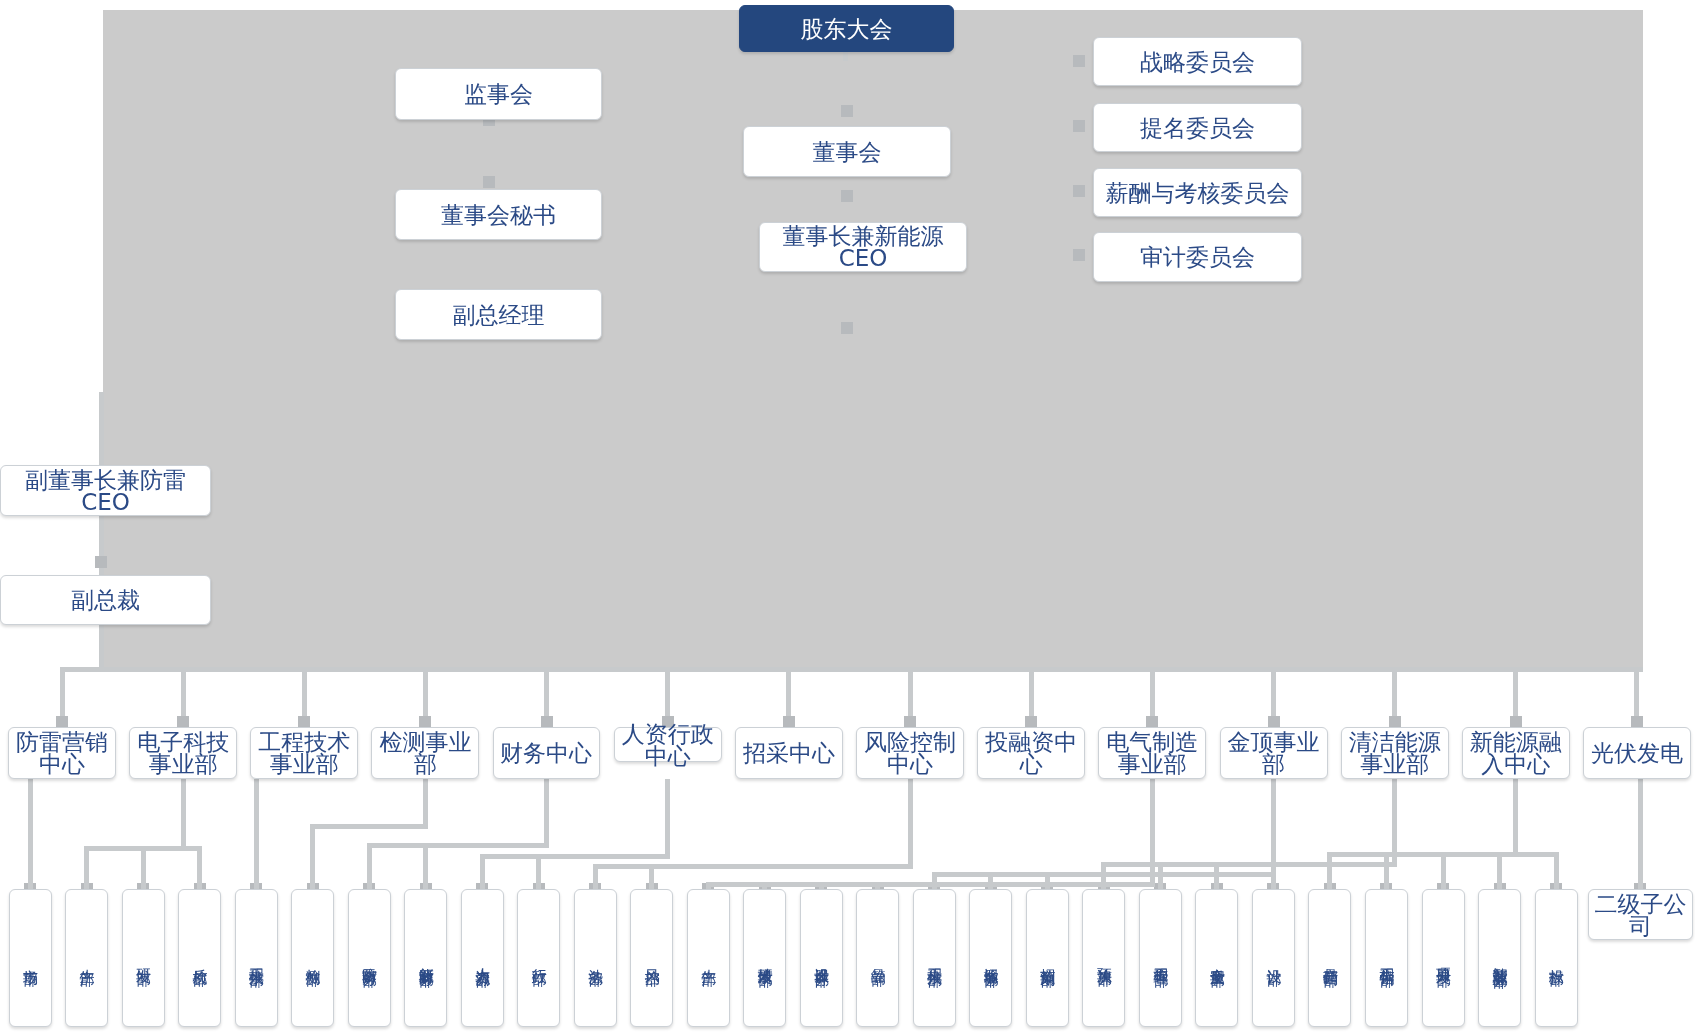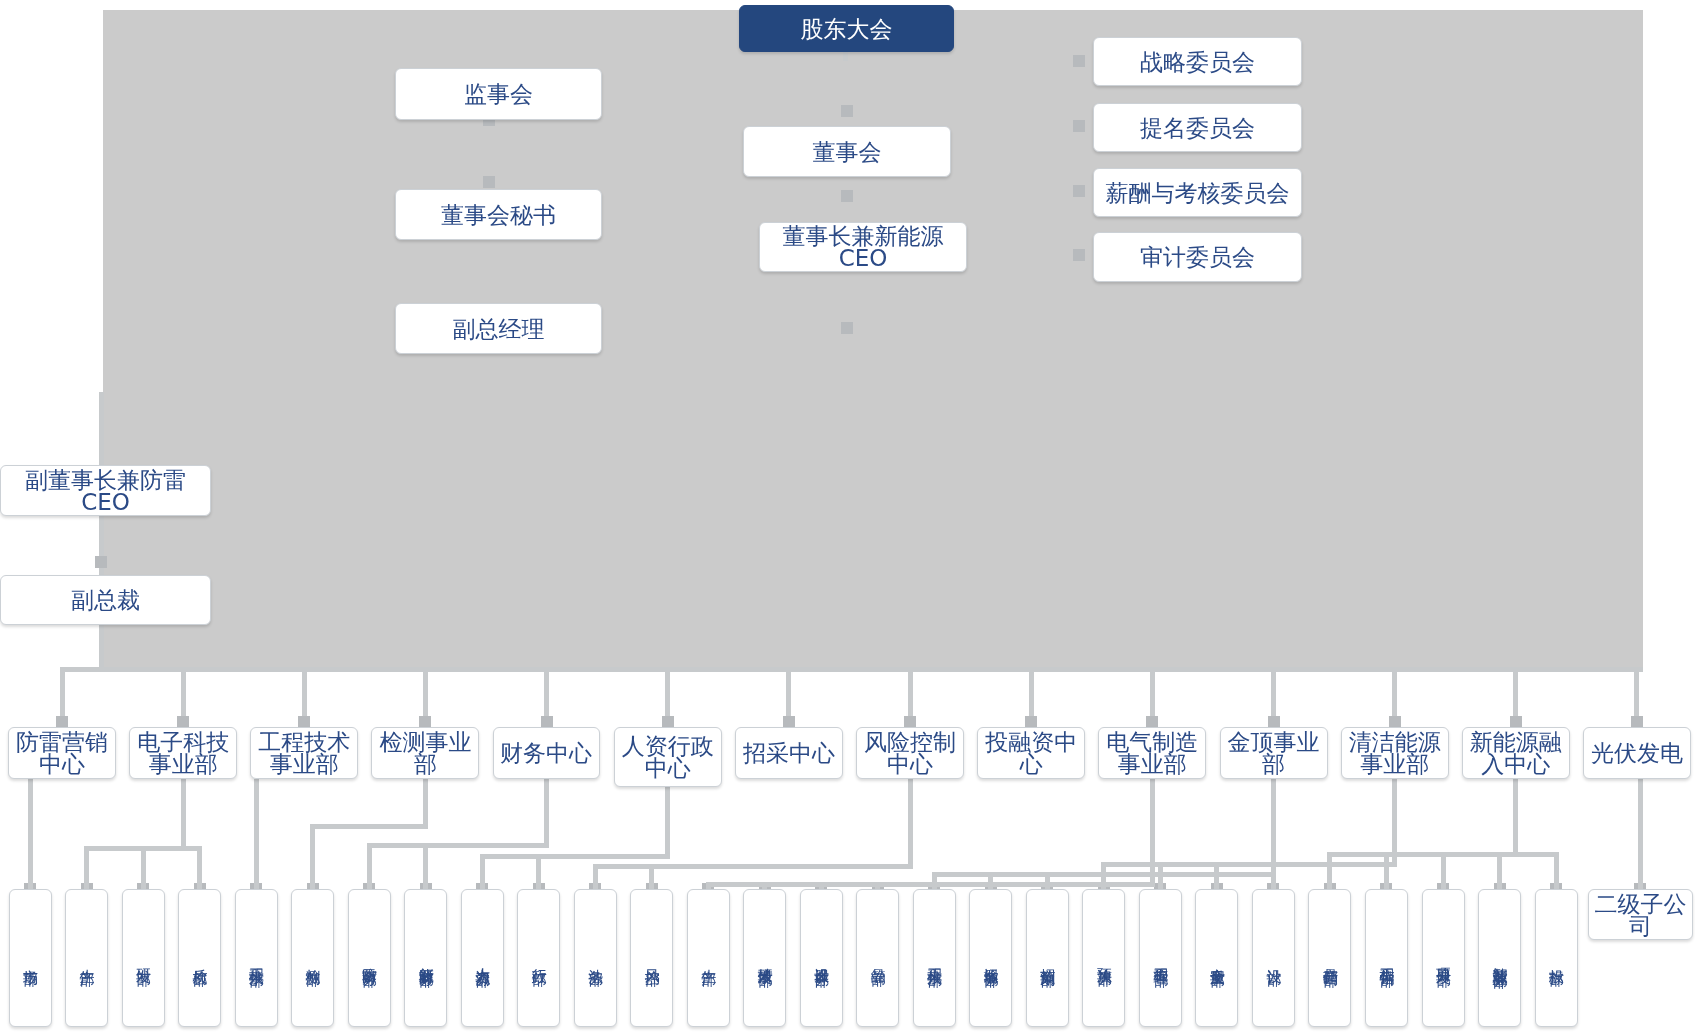"副总经理" div.node { top: 303px -> 289px }
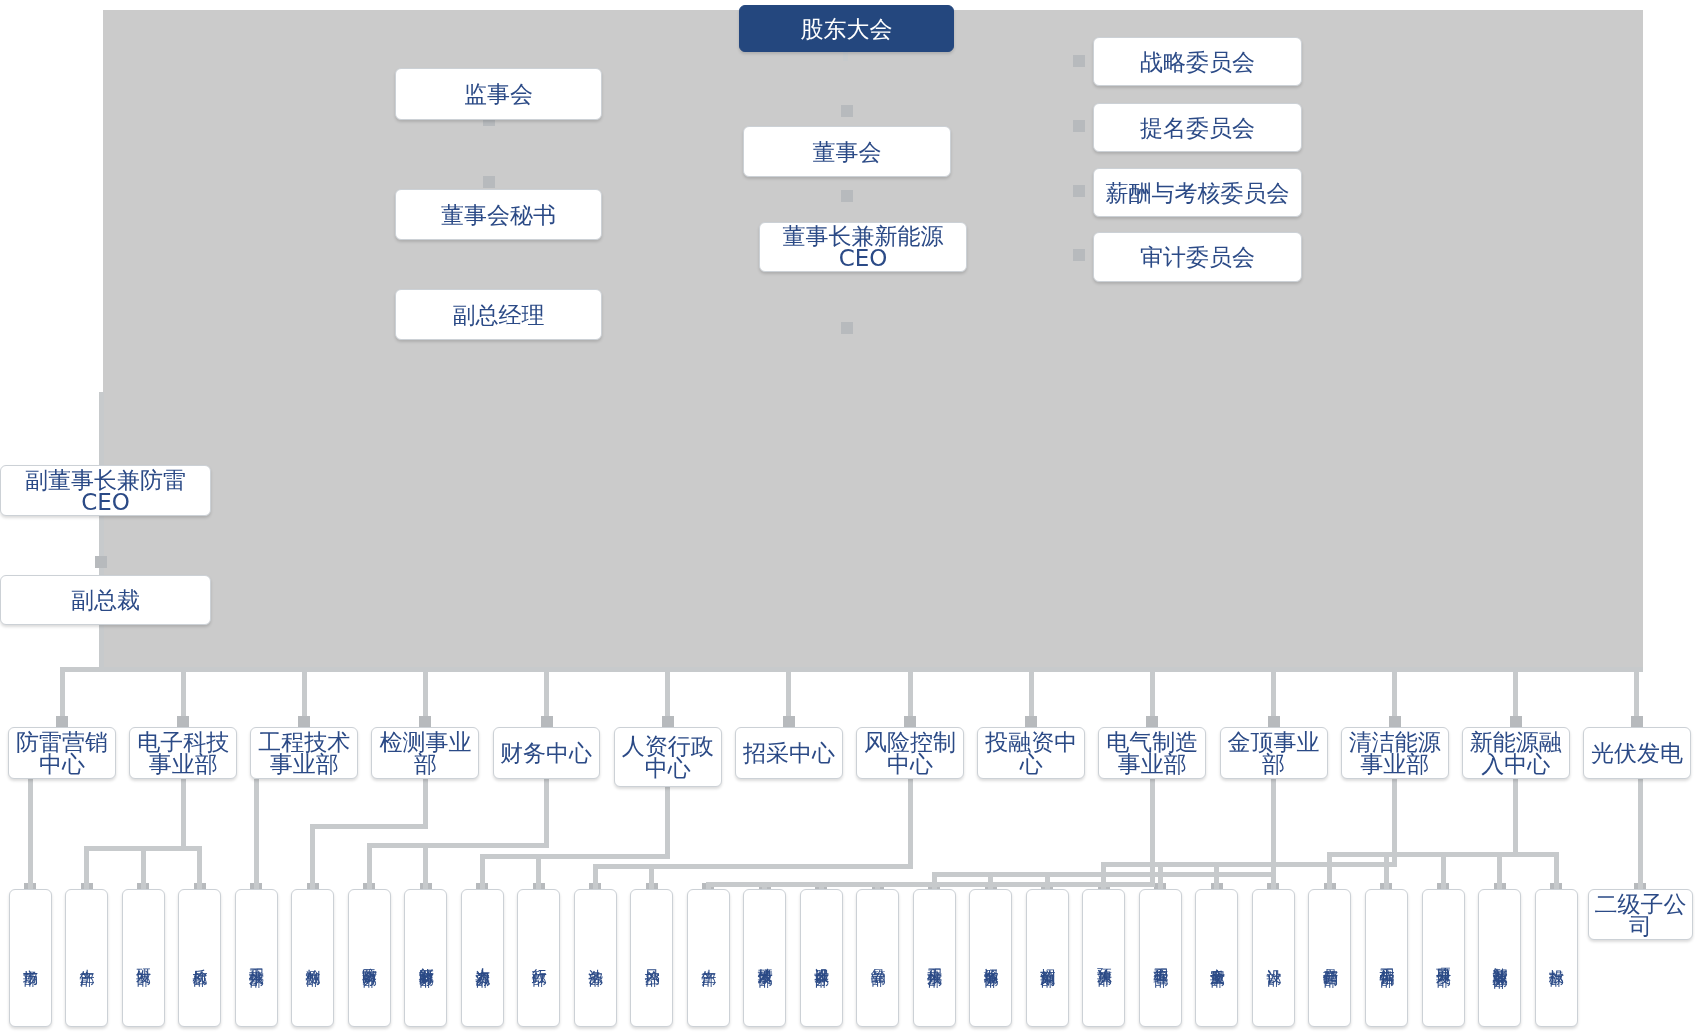"人资行政" div.node { height: 60px -> 35px }
